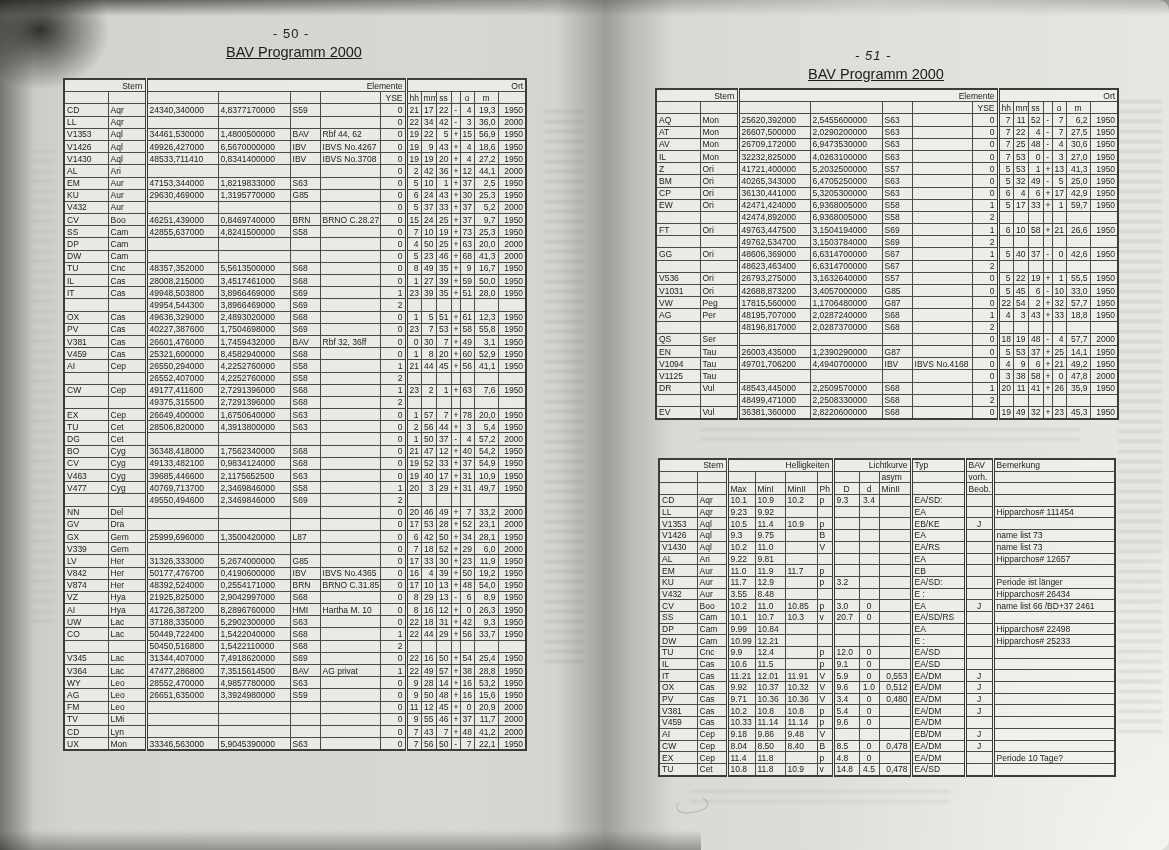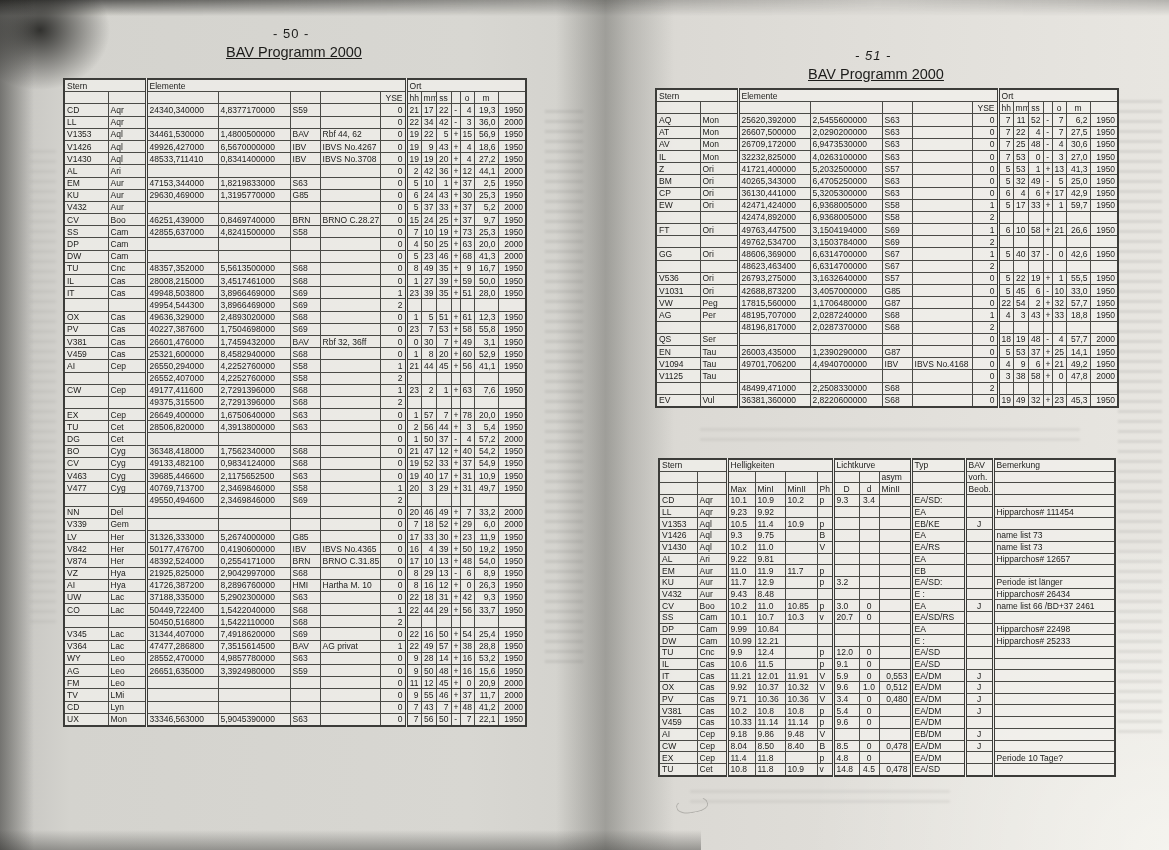"- 50 -" #scan { border-radius: none -> 10px }
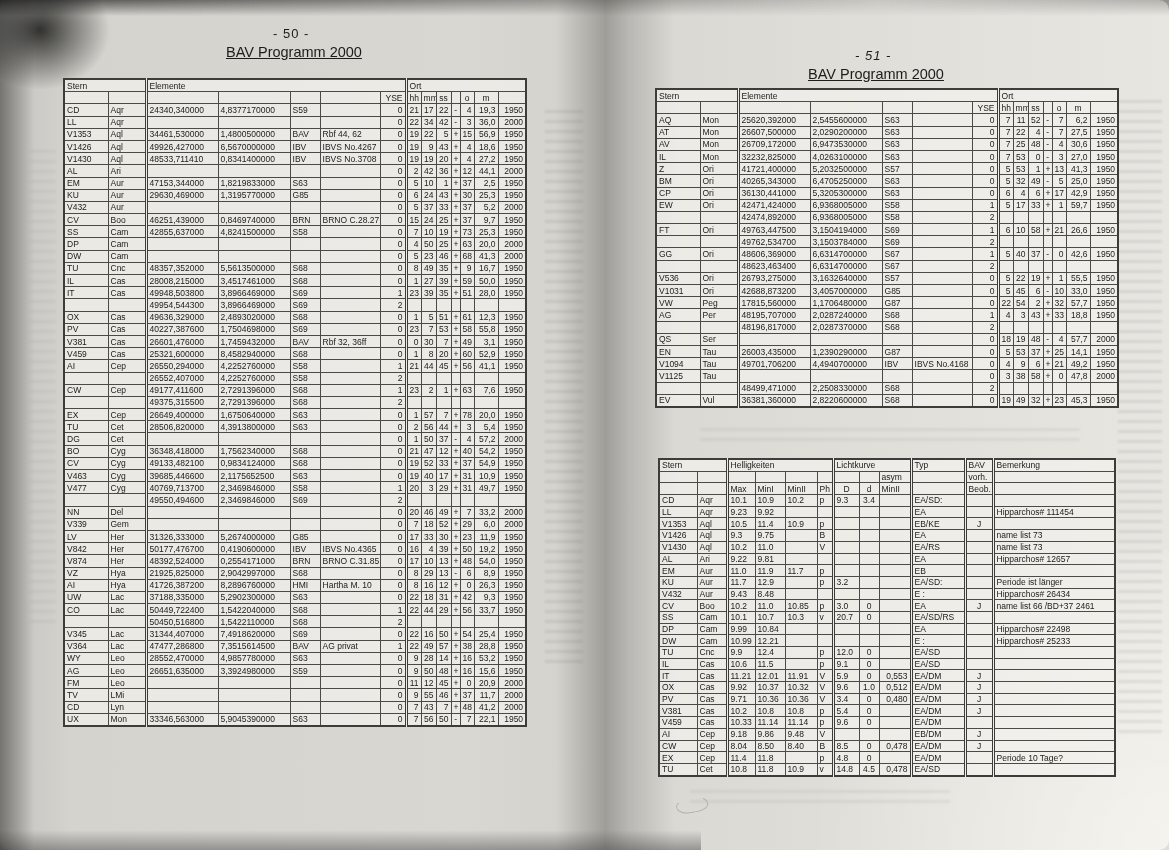"Stern" th.h1 { text-align: left -> right }
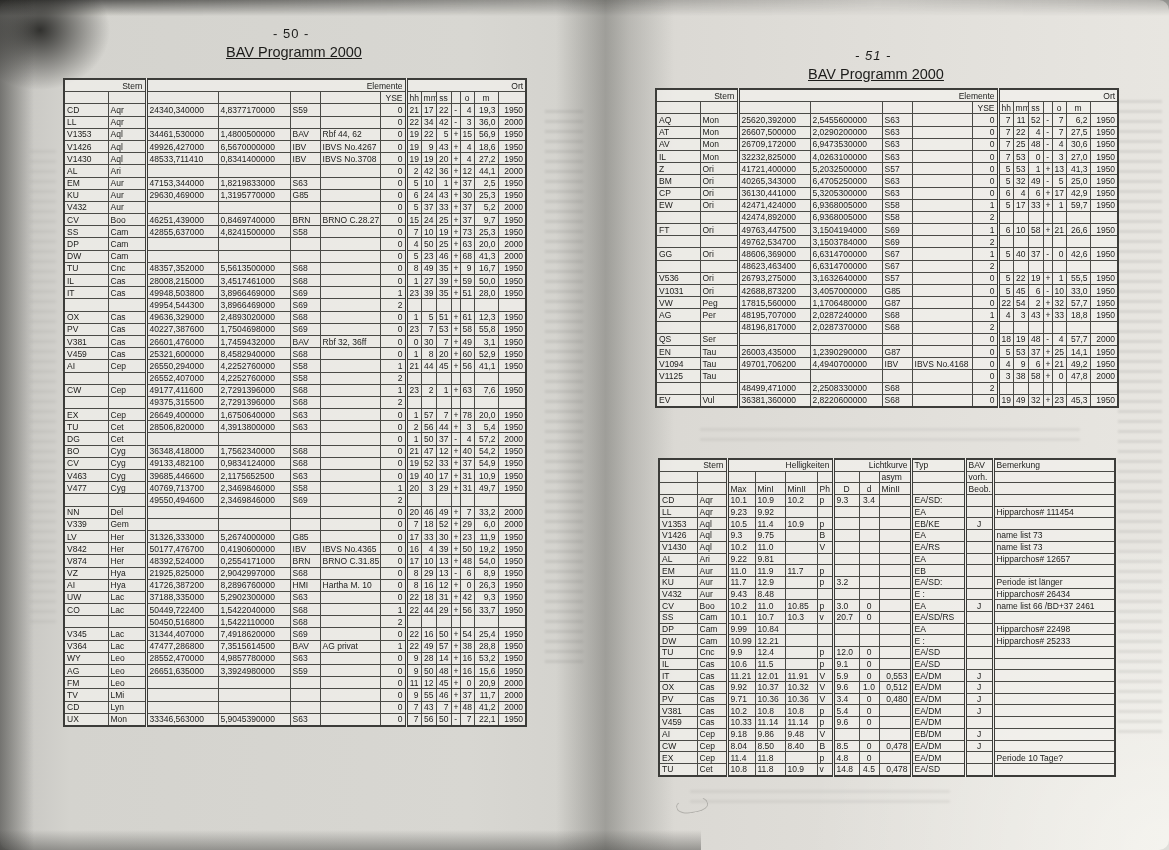"DR" tr { html: none -> <tr> <td>DR</td> <td>Vul</td> <td>48543,445000</td> <td>2,2509570000</td> <td>S68</td> <td></td> <td>1</td> <td>20</td> <td>11</td> <td>41</td> <td>+</td> <td>26</td> <td>35,9</td> <td>1950</td> </tr> }
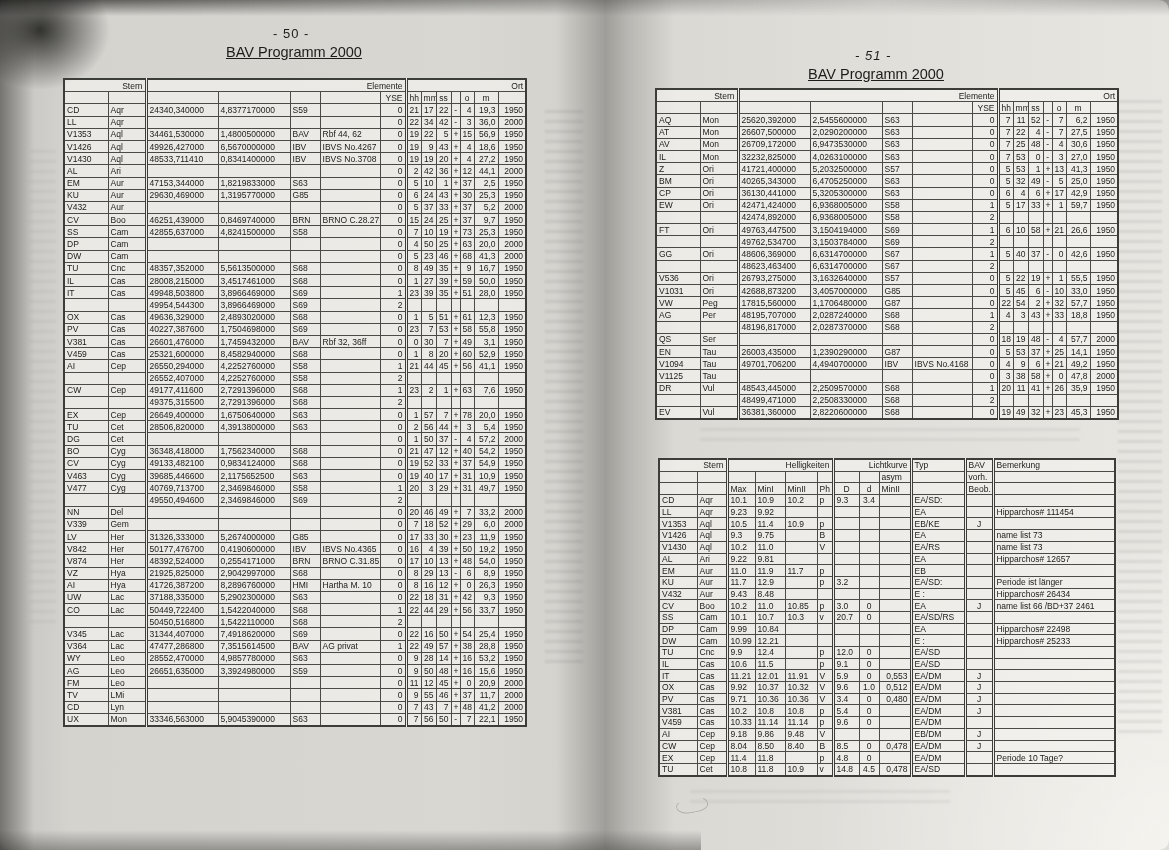"GV" tr { html: none -> <tr> <td>GV</td> <td>Dra</td> <td></td> <td></td> <td></td> <td></td> <td>0</td> <td>17</td> <td>53</td> <td>28</td> <td>+</td> <td>52</td> <td>23,1</td> <td>2000</td> </tr> }
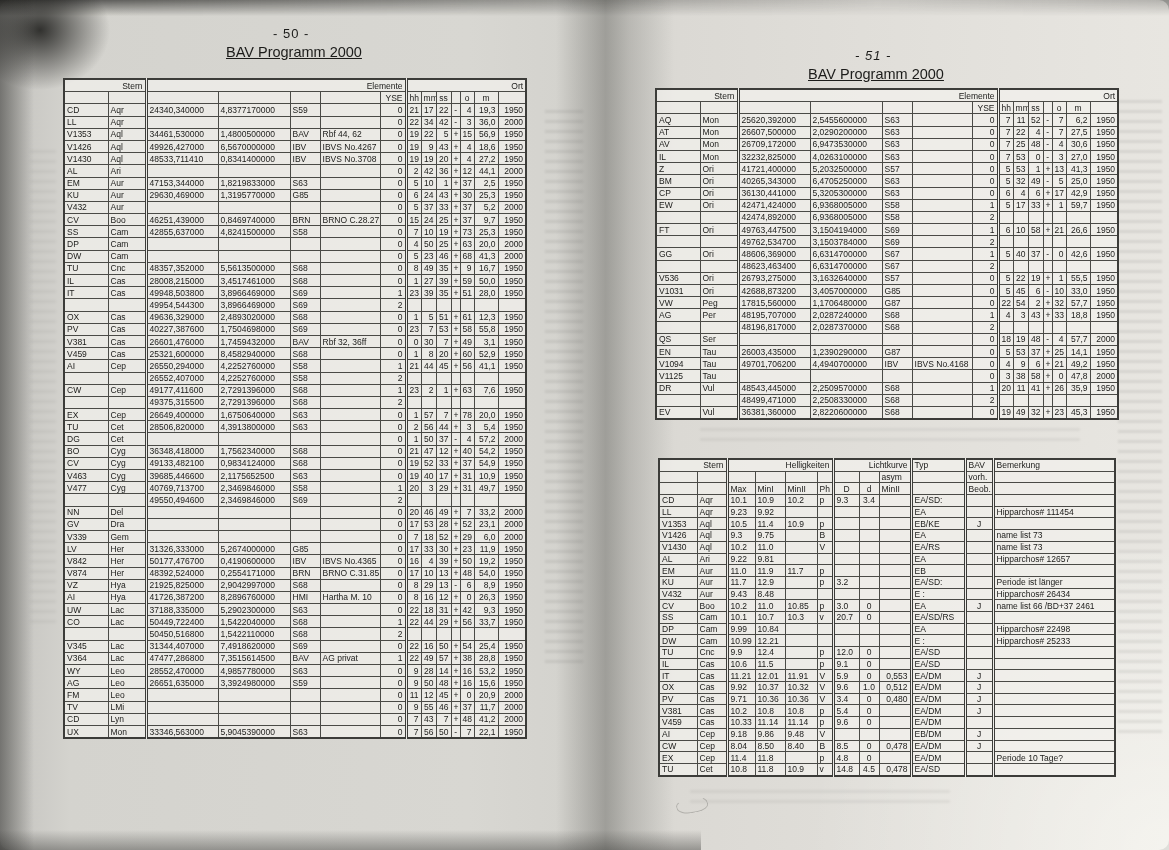"GX" tr { html: none -> <tr> <td>GX</td> <td>Gem</td> <td>25999,696000</td> <td>1,3500420000</td> <td>L87</td> <td></td> <td>0</td> <td>6</td> <td>42</td> <td>50</td> <td>+</td> <td>34</td> <td>28,1</td> <td>1950</td> </tr> }
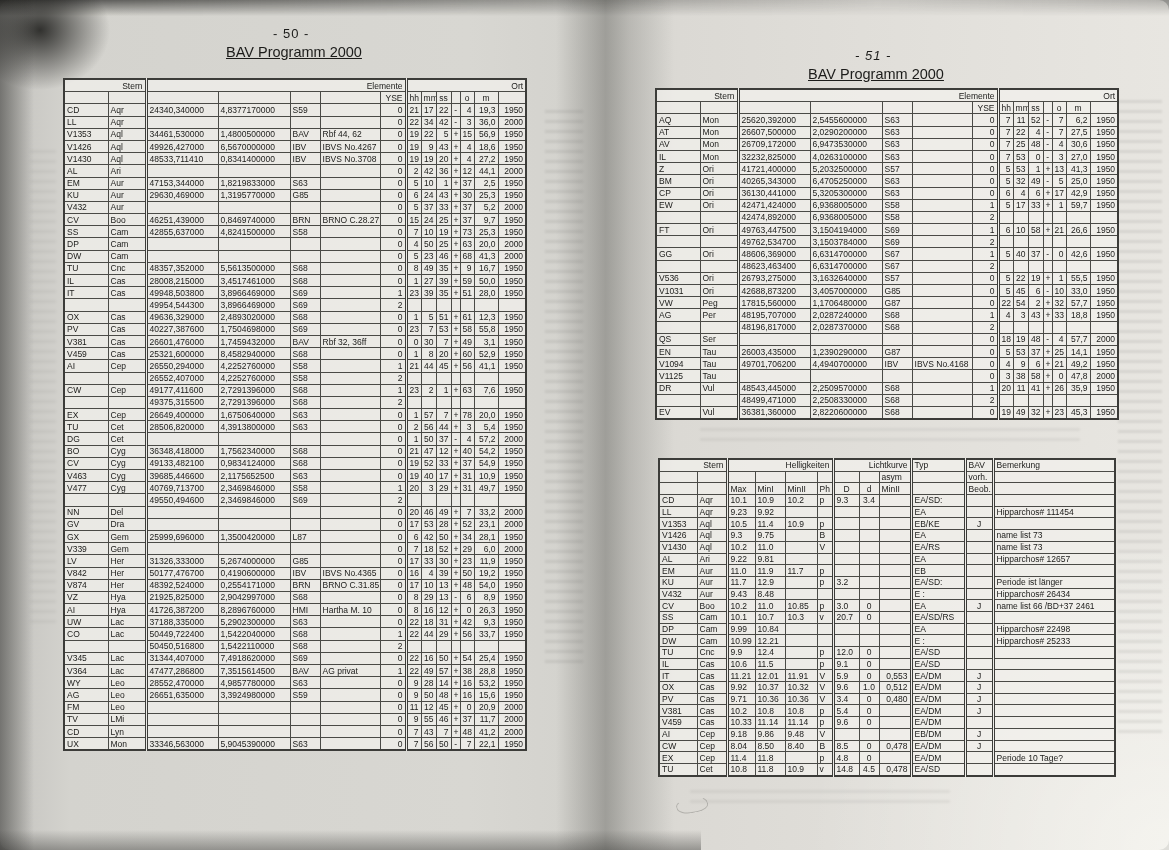"9.43" td.al { text: 9.43 -> 3.55 }
